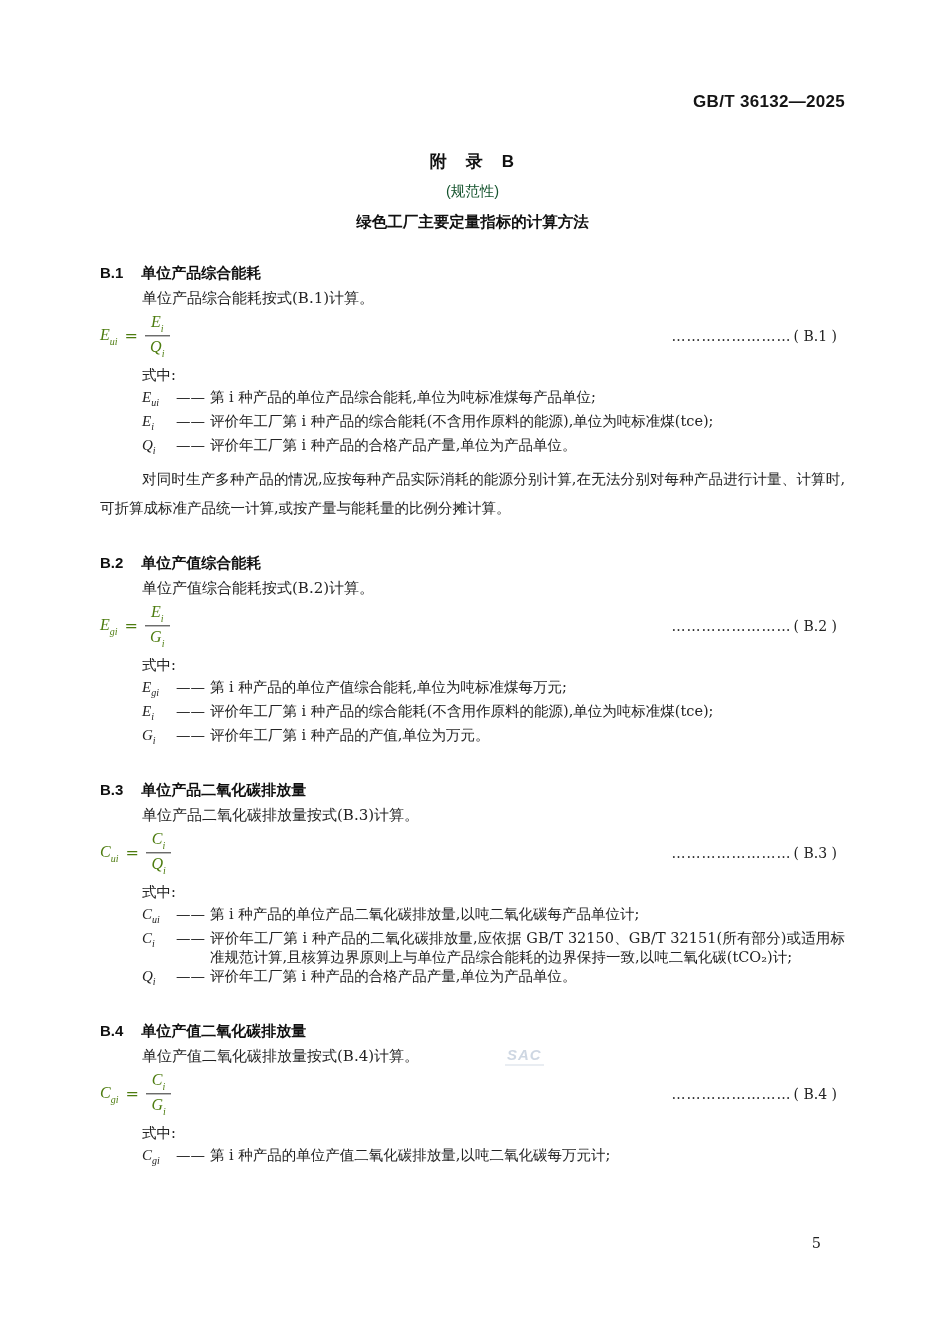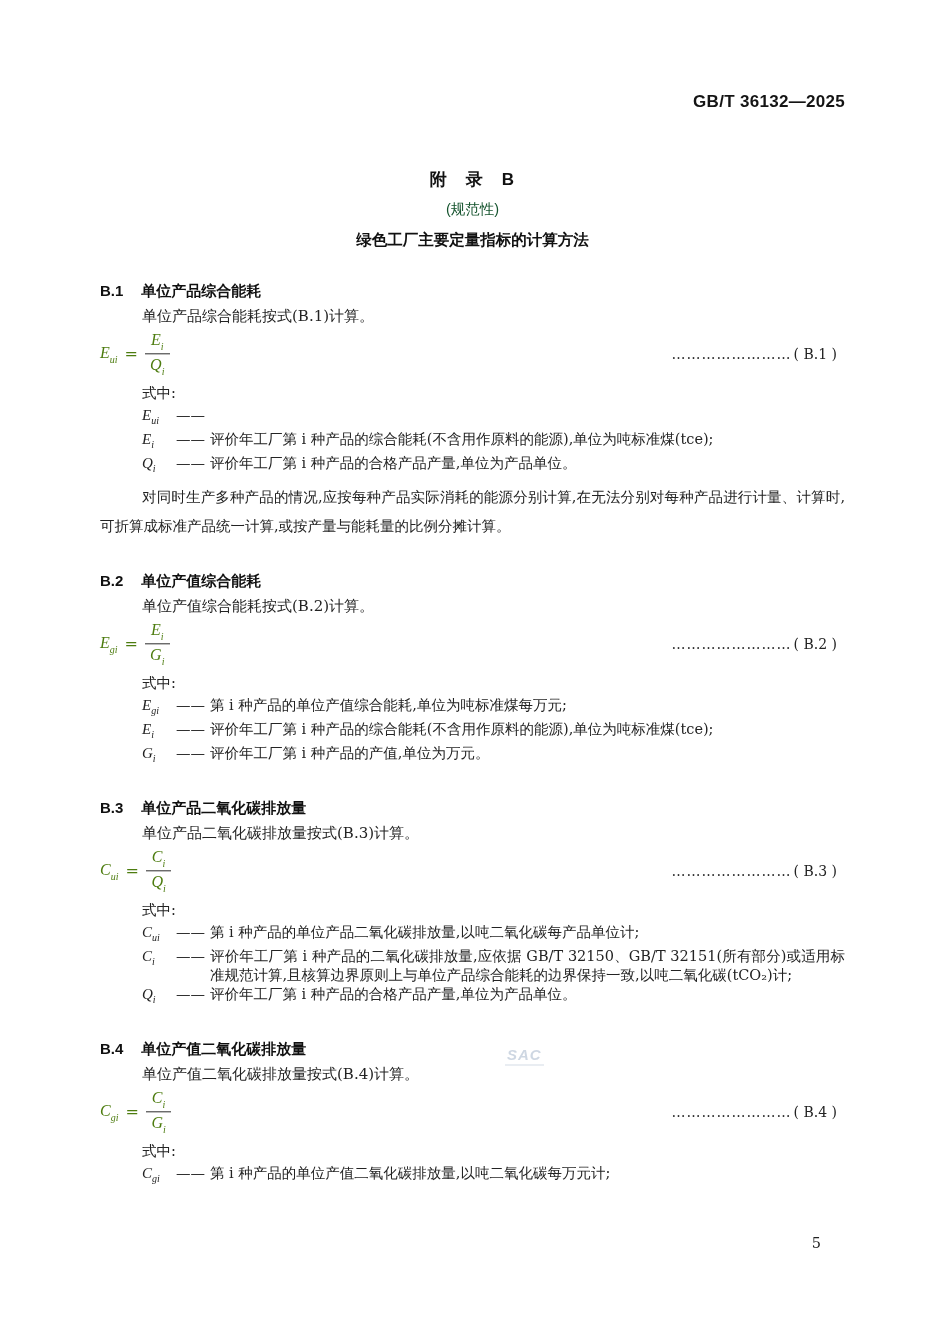"附 录 B" .appendix { margin-top: 56px -> 38px }
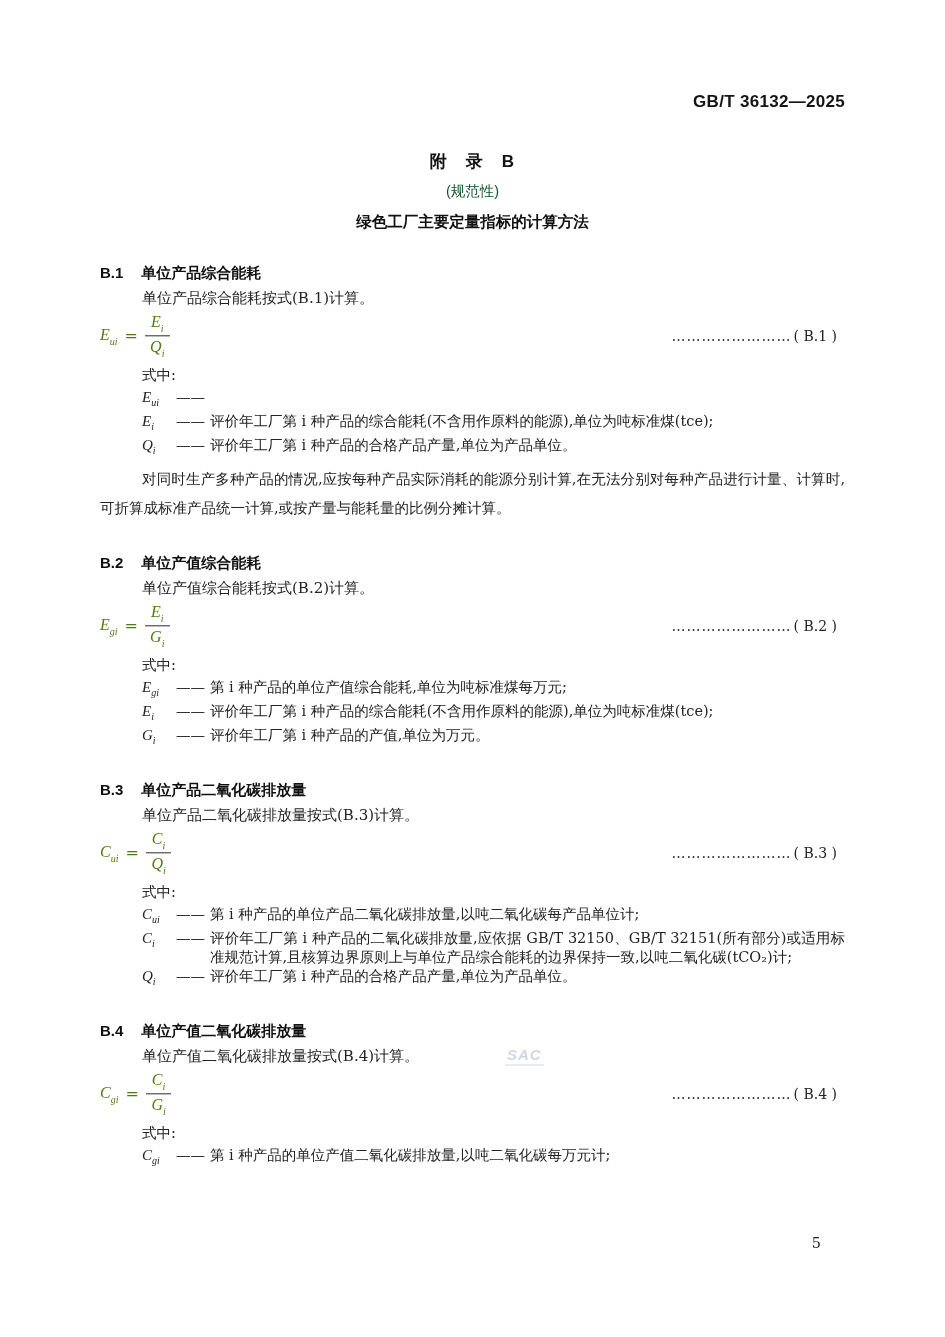"第 i 种产品的单位产品综合能耗,单位为吨标准煤每产品单位;" span.def-text { html: none -> <span>第 i 种产品的单位产品综合能耗,单位为吨标准煤每产品单位;</span> }
